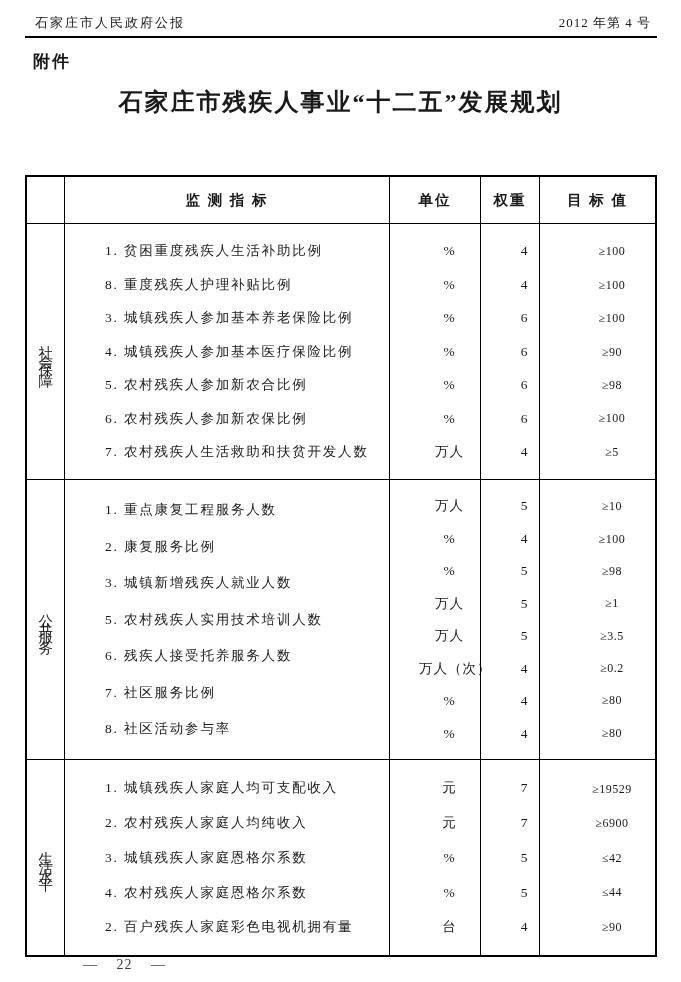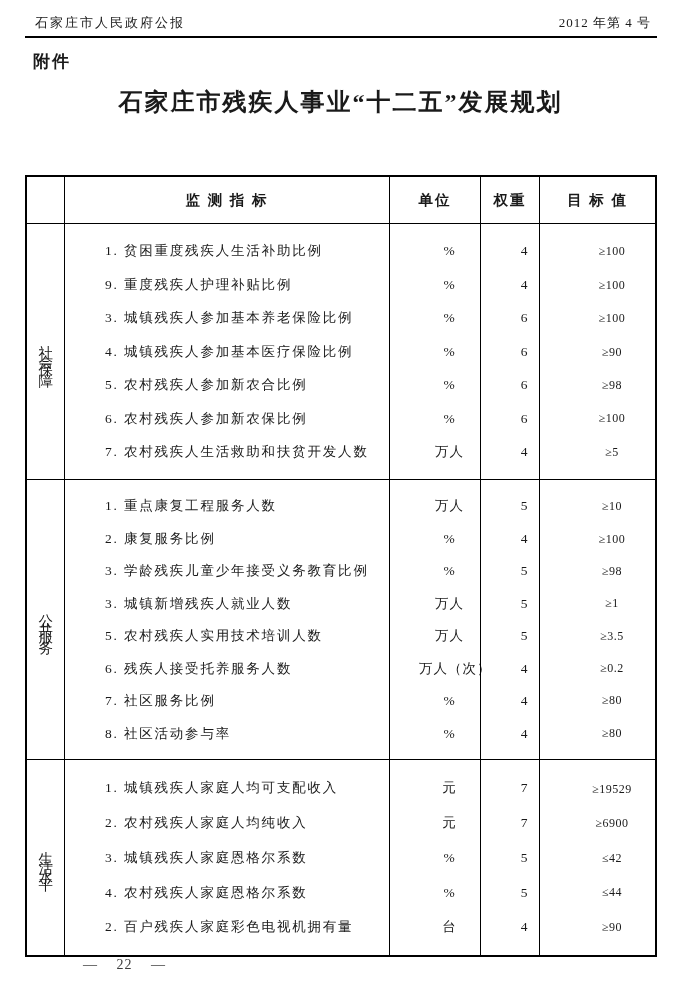"9. 重度残疾人护理补贴比例" div.tcell { text: 9 -> 8 }
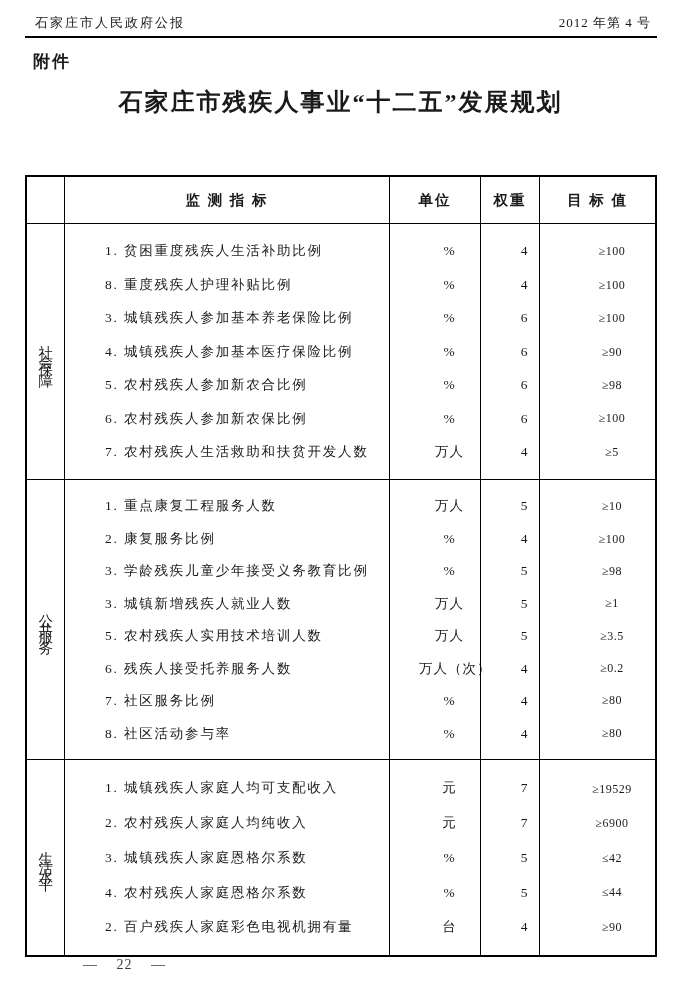"3. 学龄残疾儿童少年接受义务教育比例" div.tcell { html: <div>3. 学龄残疾儿童少年接受义务教育比例</div> -> none }
